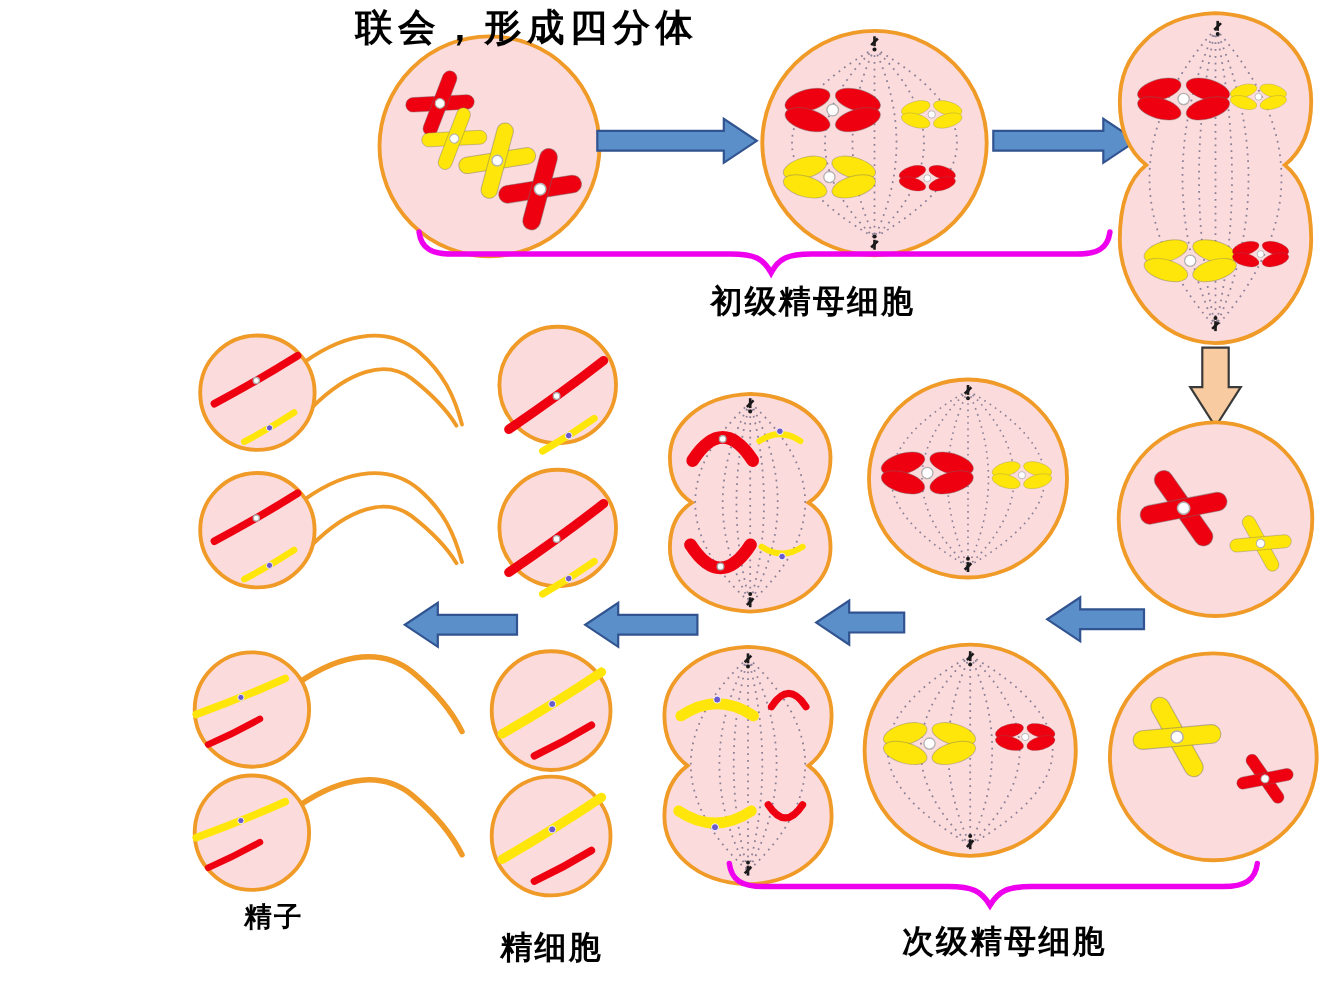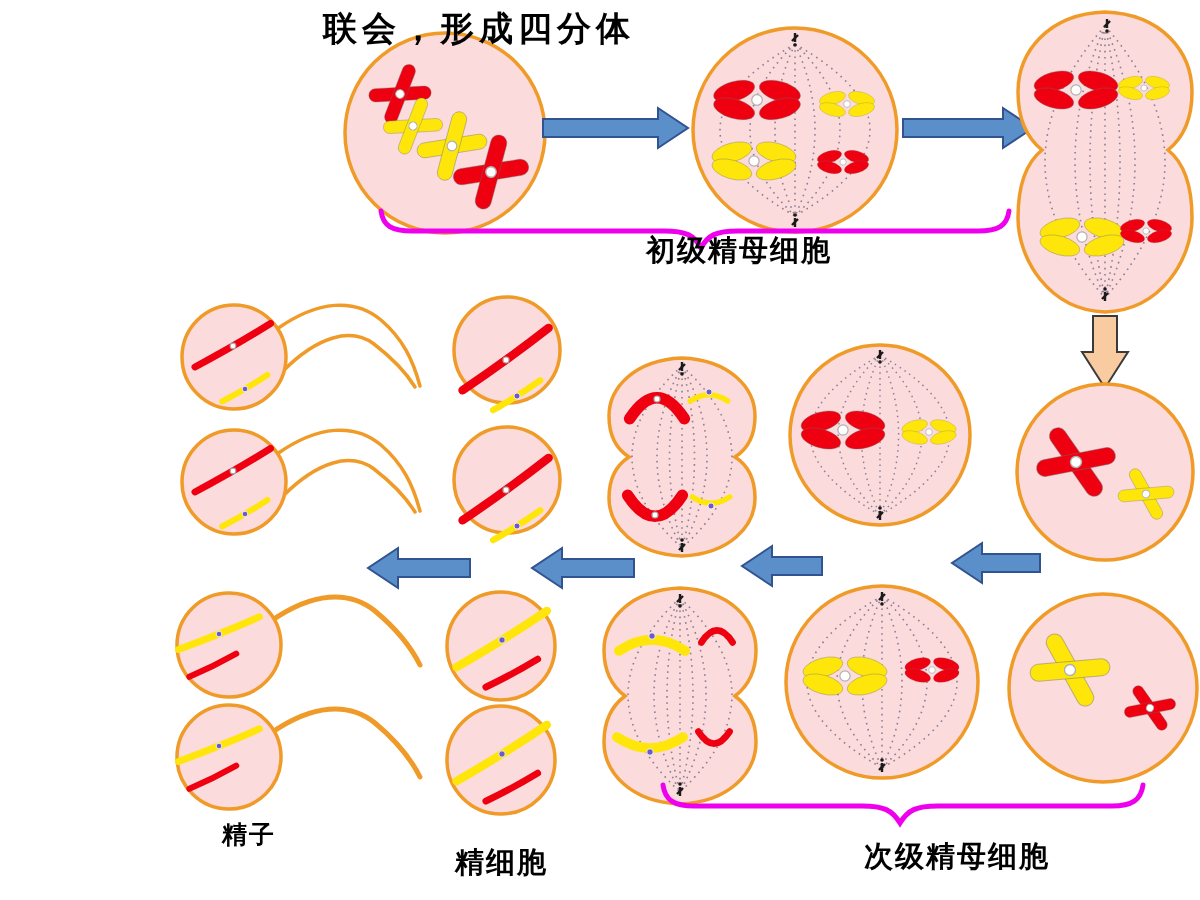"联会，形成四分体" .lbl-synapsis { font-family: none -> Liberation Mono, monospace }
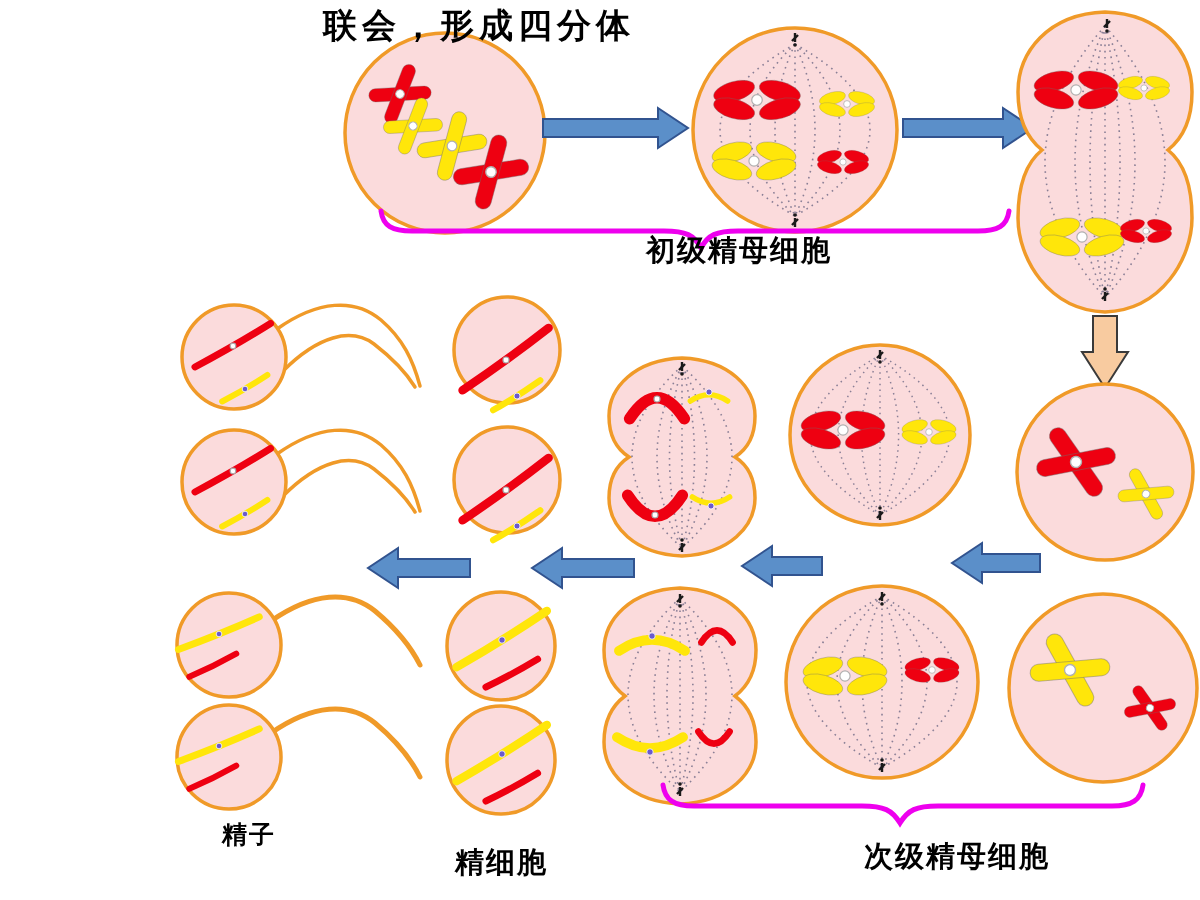"初级精母细胞" .lbl-primary { top: 235px -> 260px }
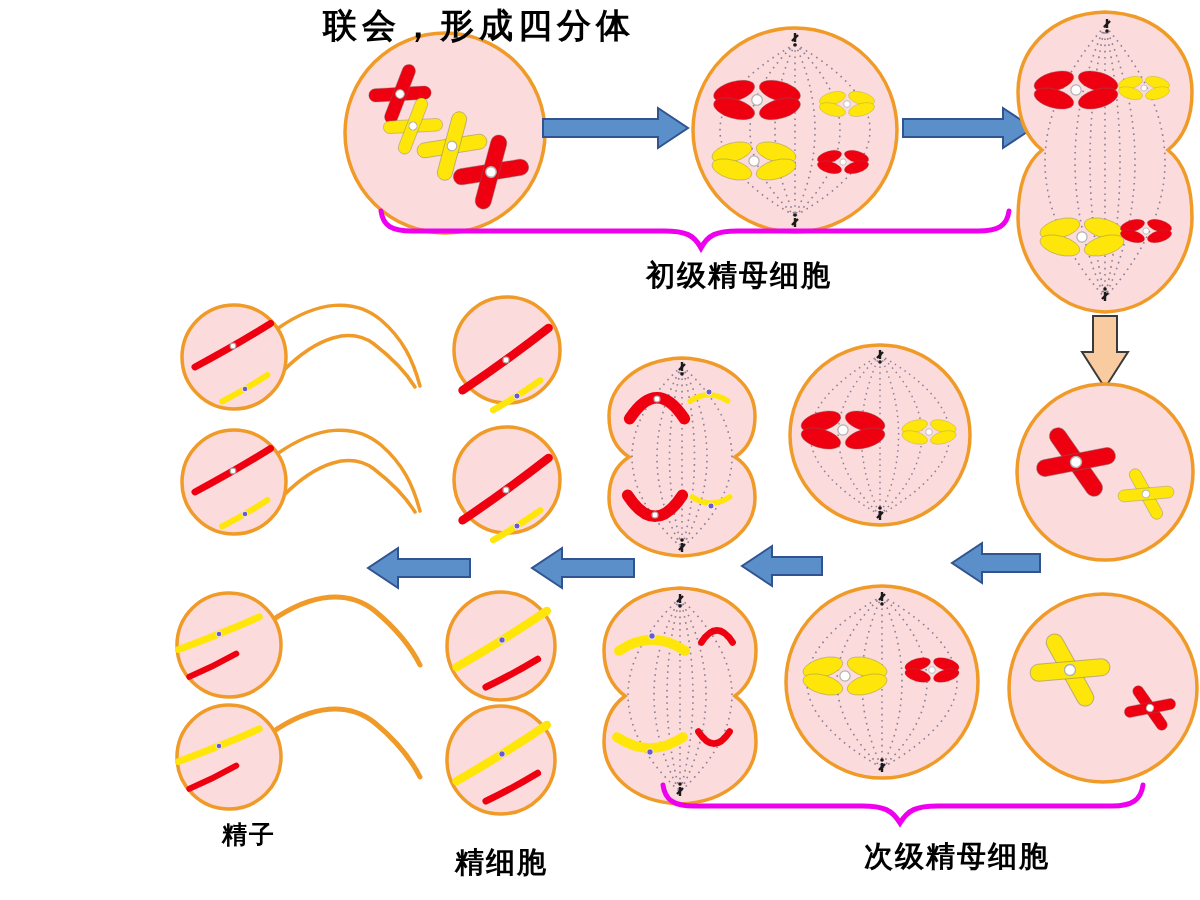"次级精母细胞" .lbl-secondary { margin-left: 44px -> none }
